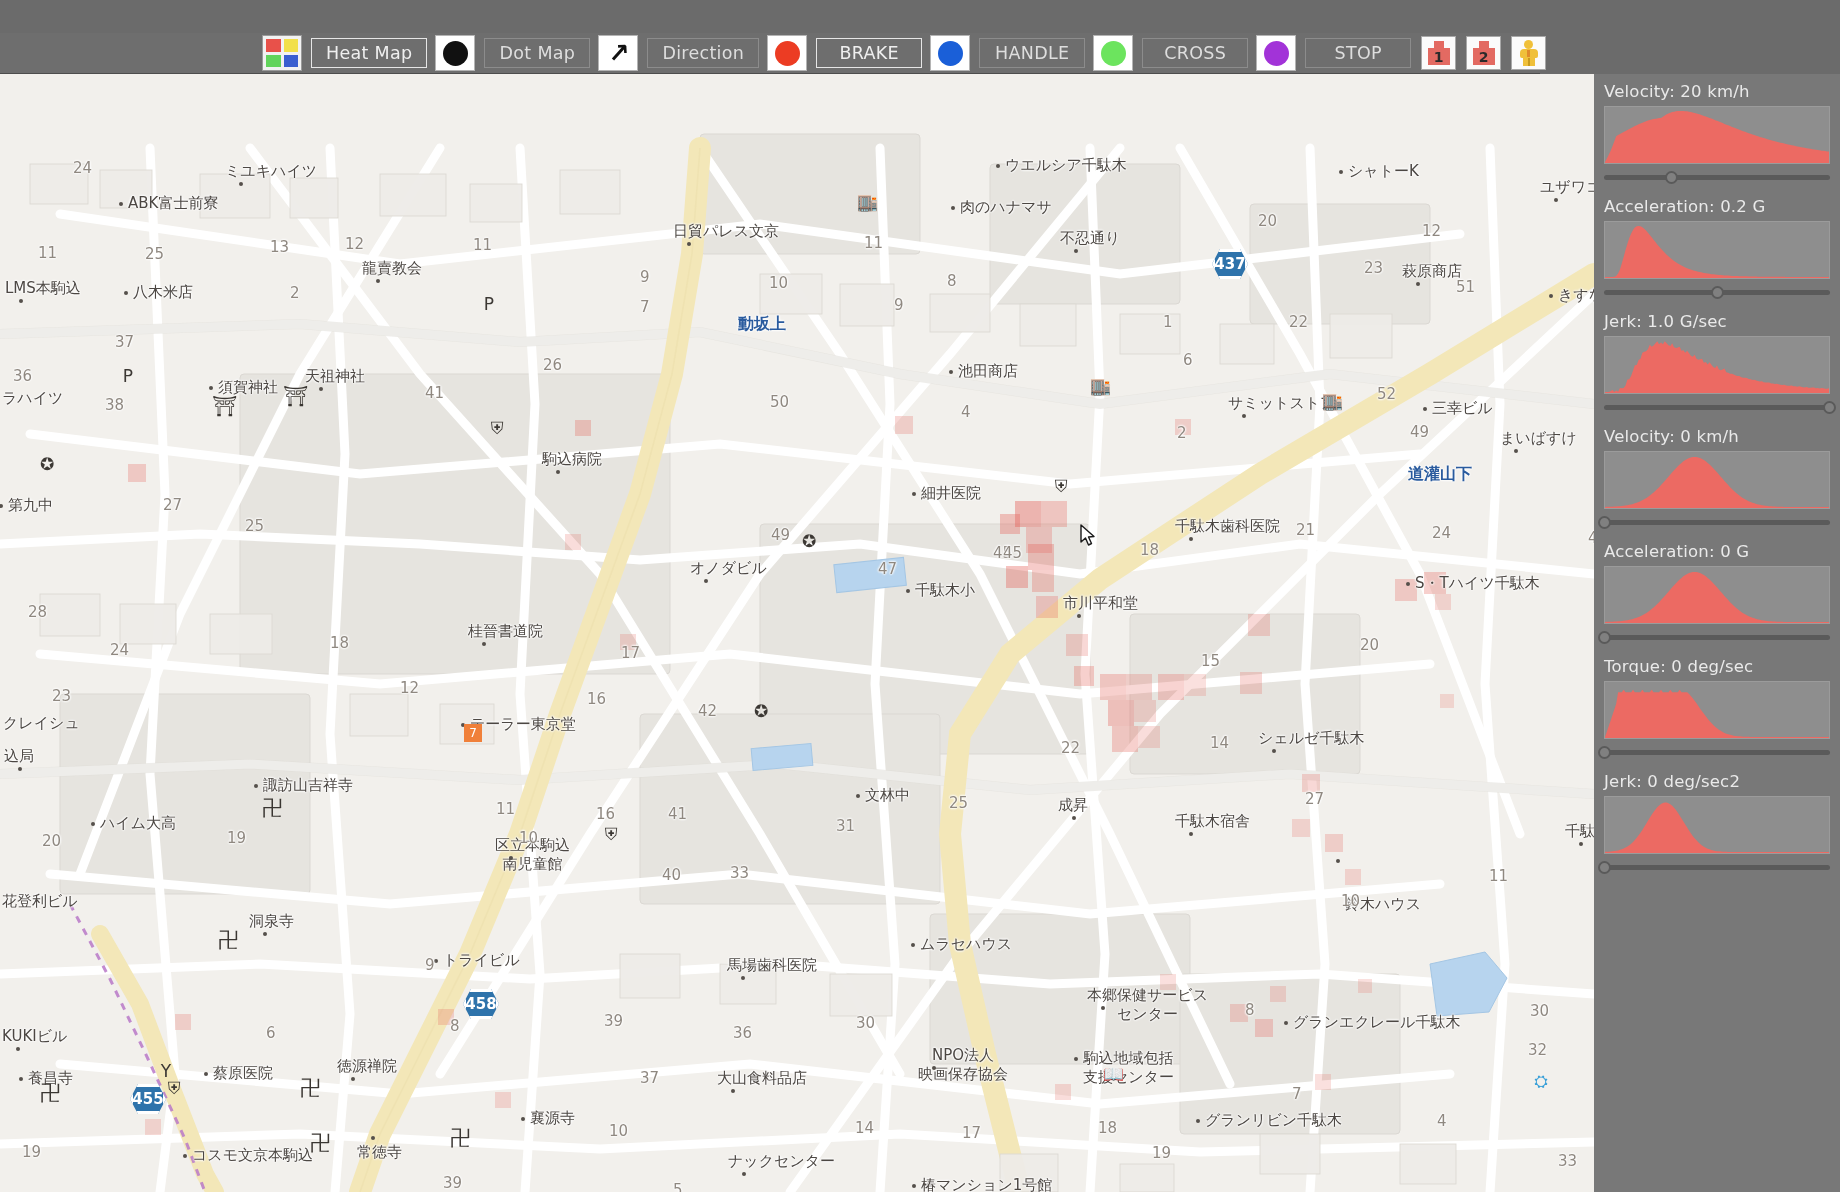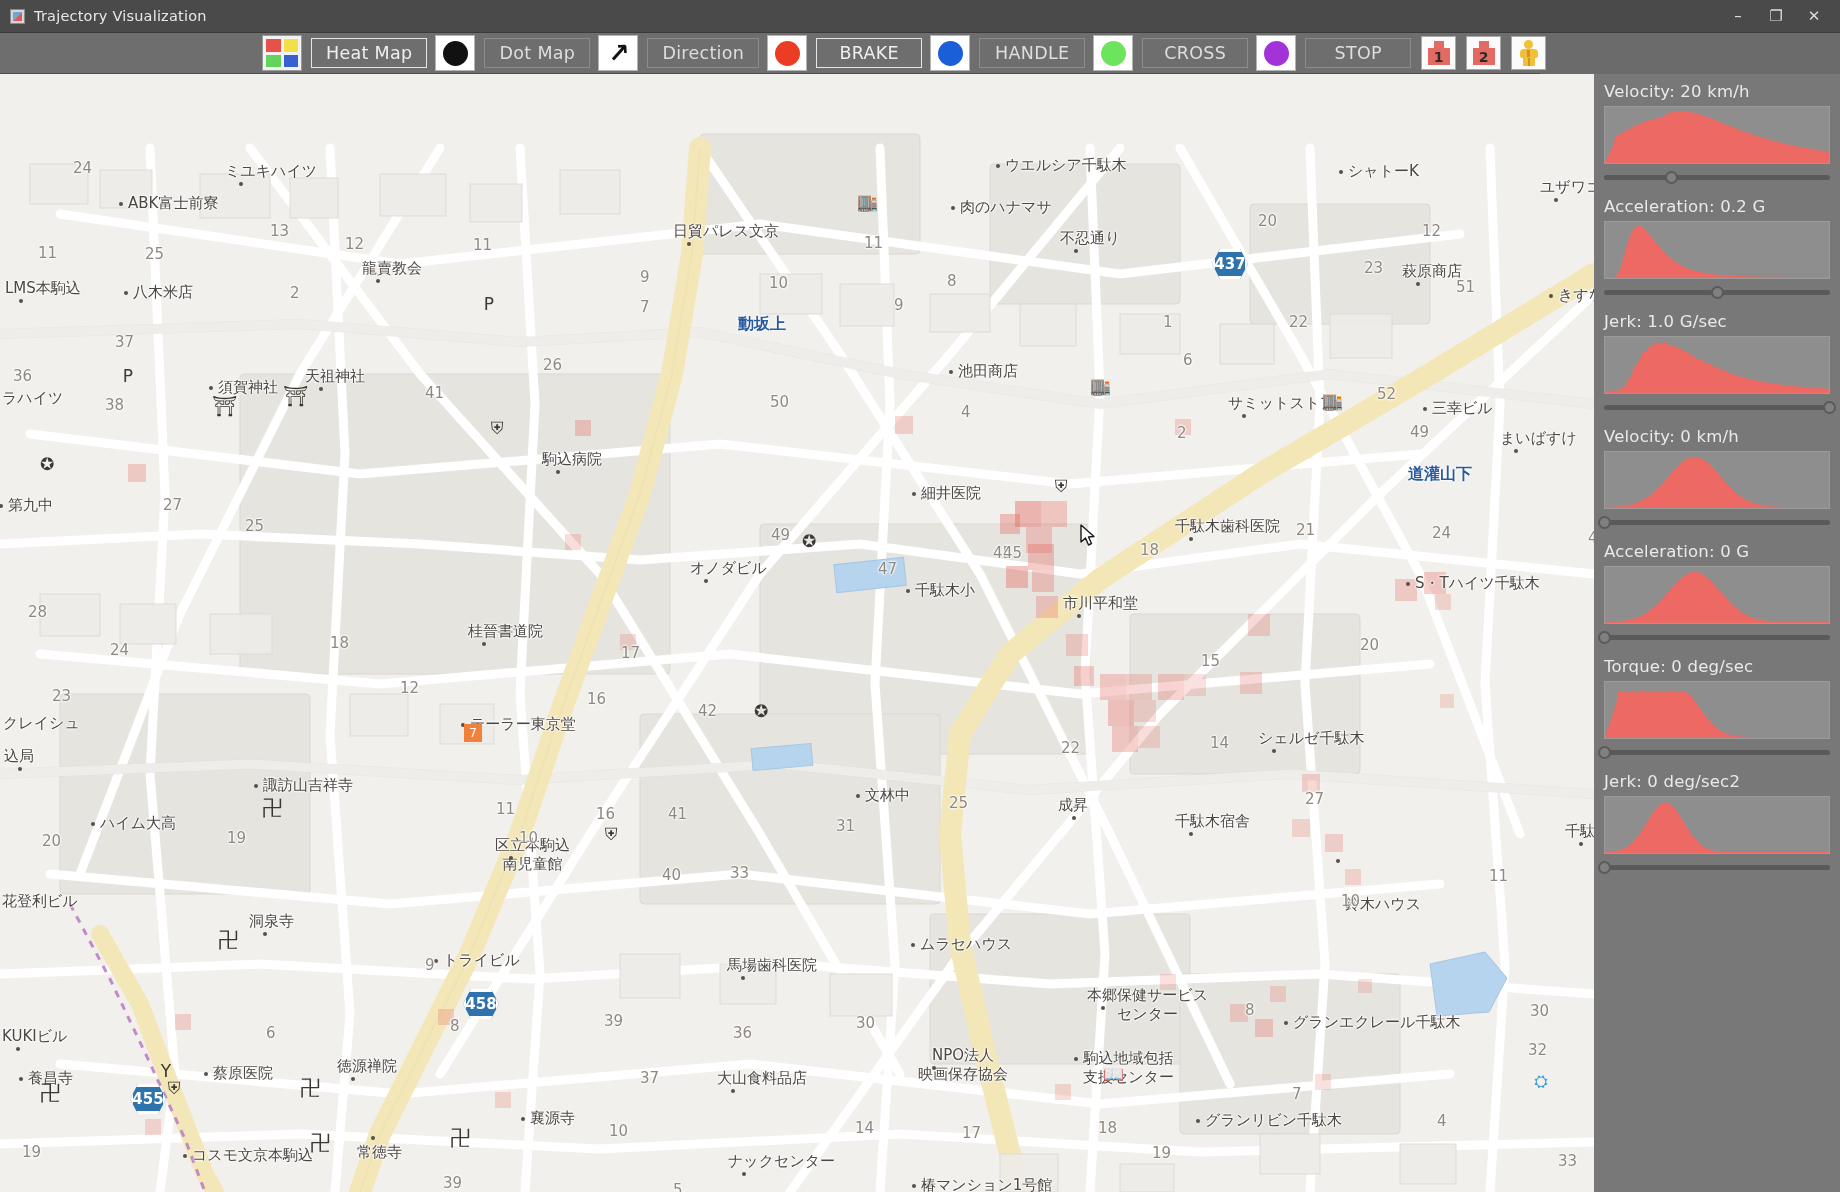"Trajectory Visualization" div { html: <div> <div></div> <div>Trajectory Visualization</div> <div> <div>–</div> <div>❐</div> <div>✕</div> </div> </div> -> none }
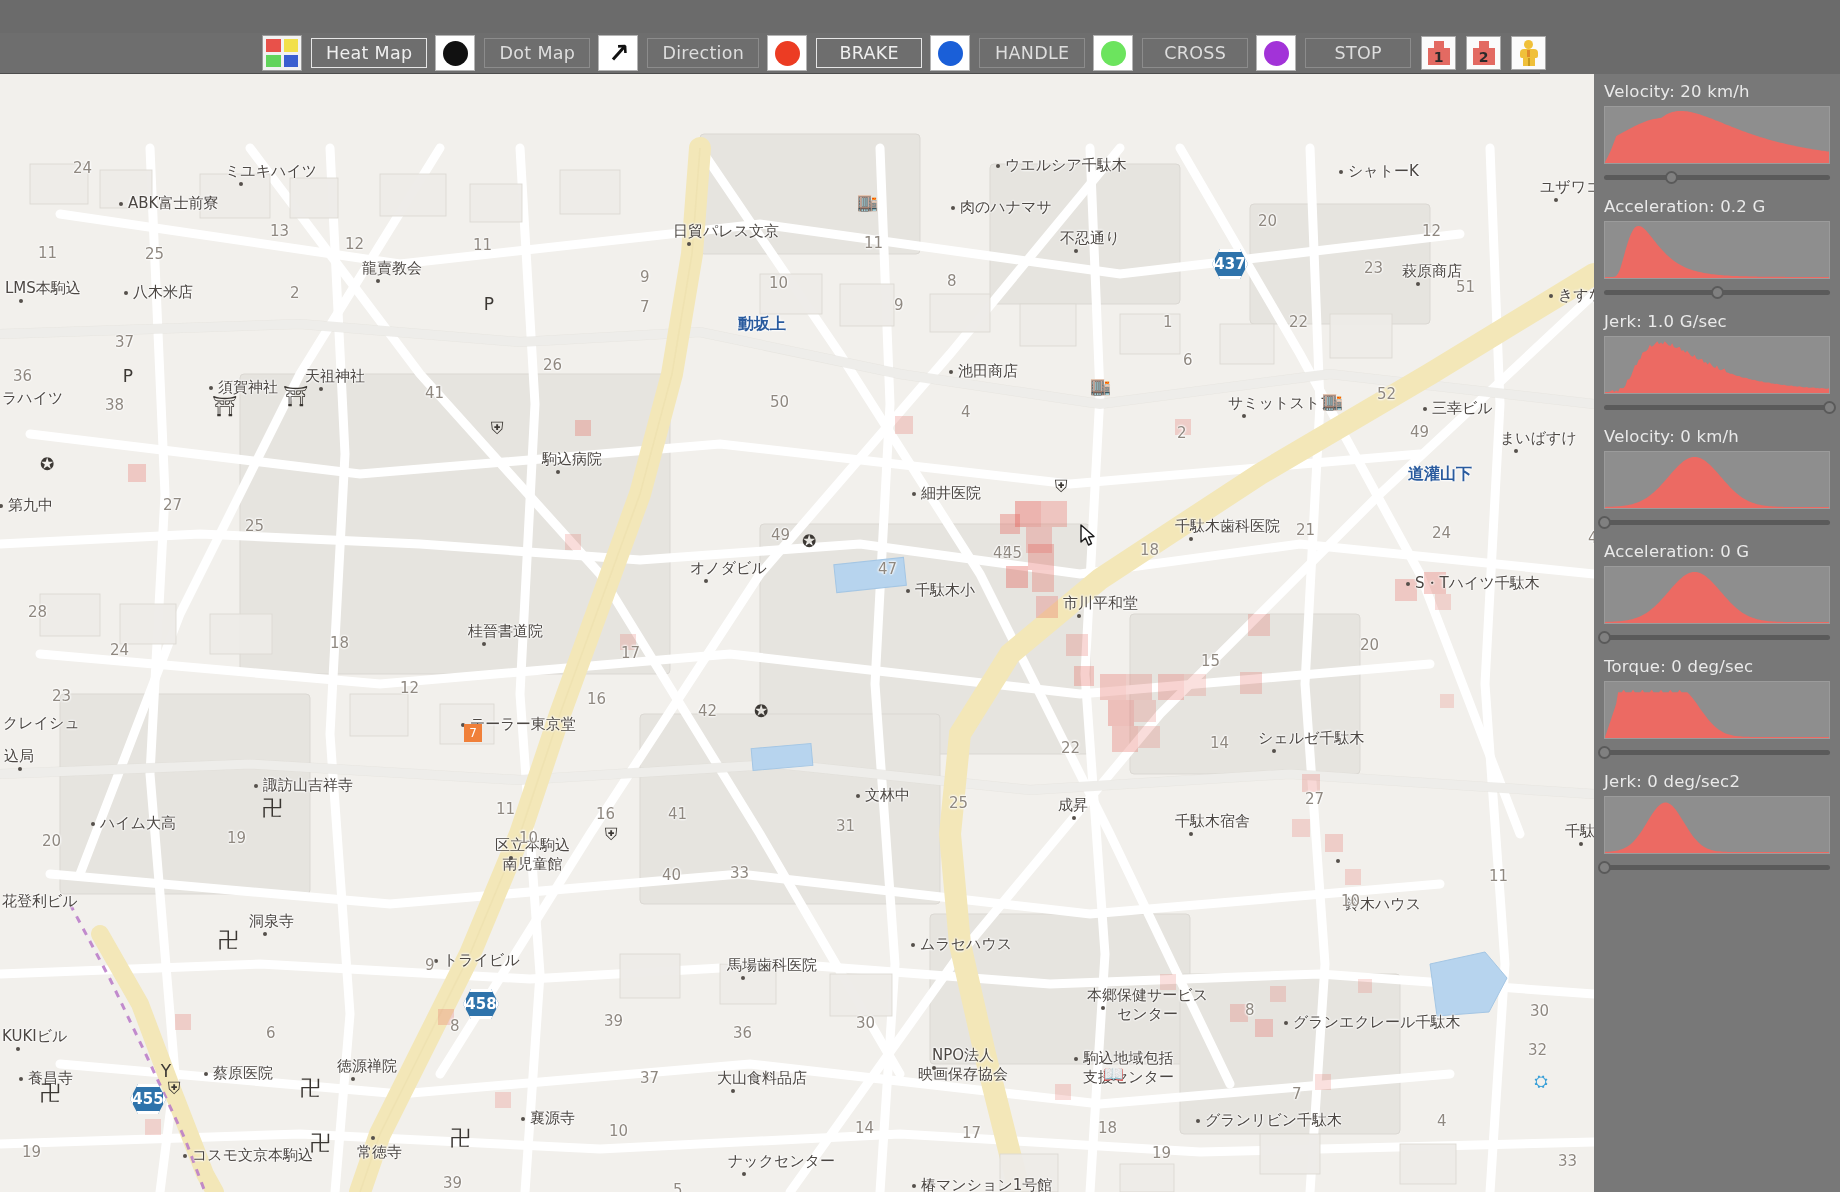"13" div.maplabel { top: 148px -> 164px }
